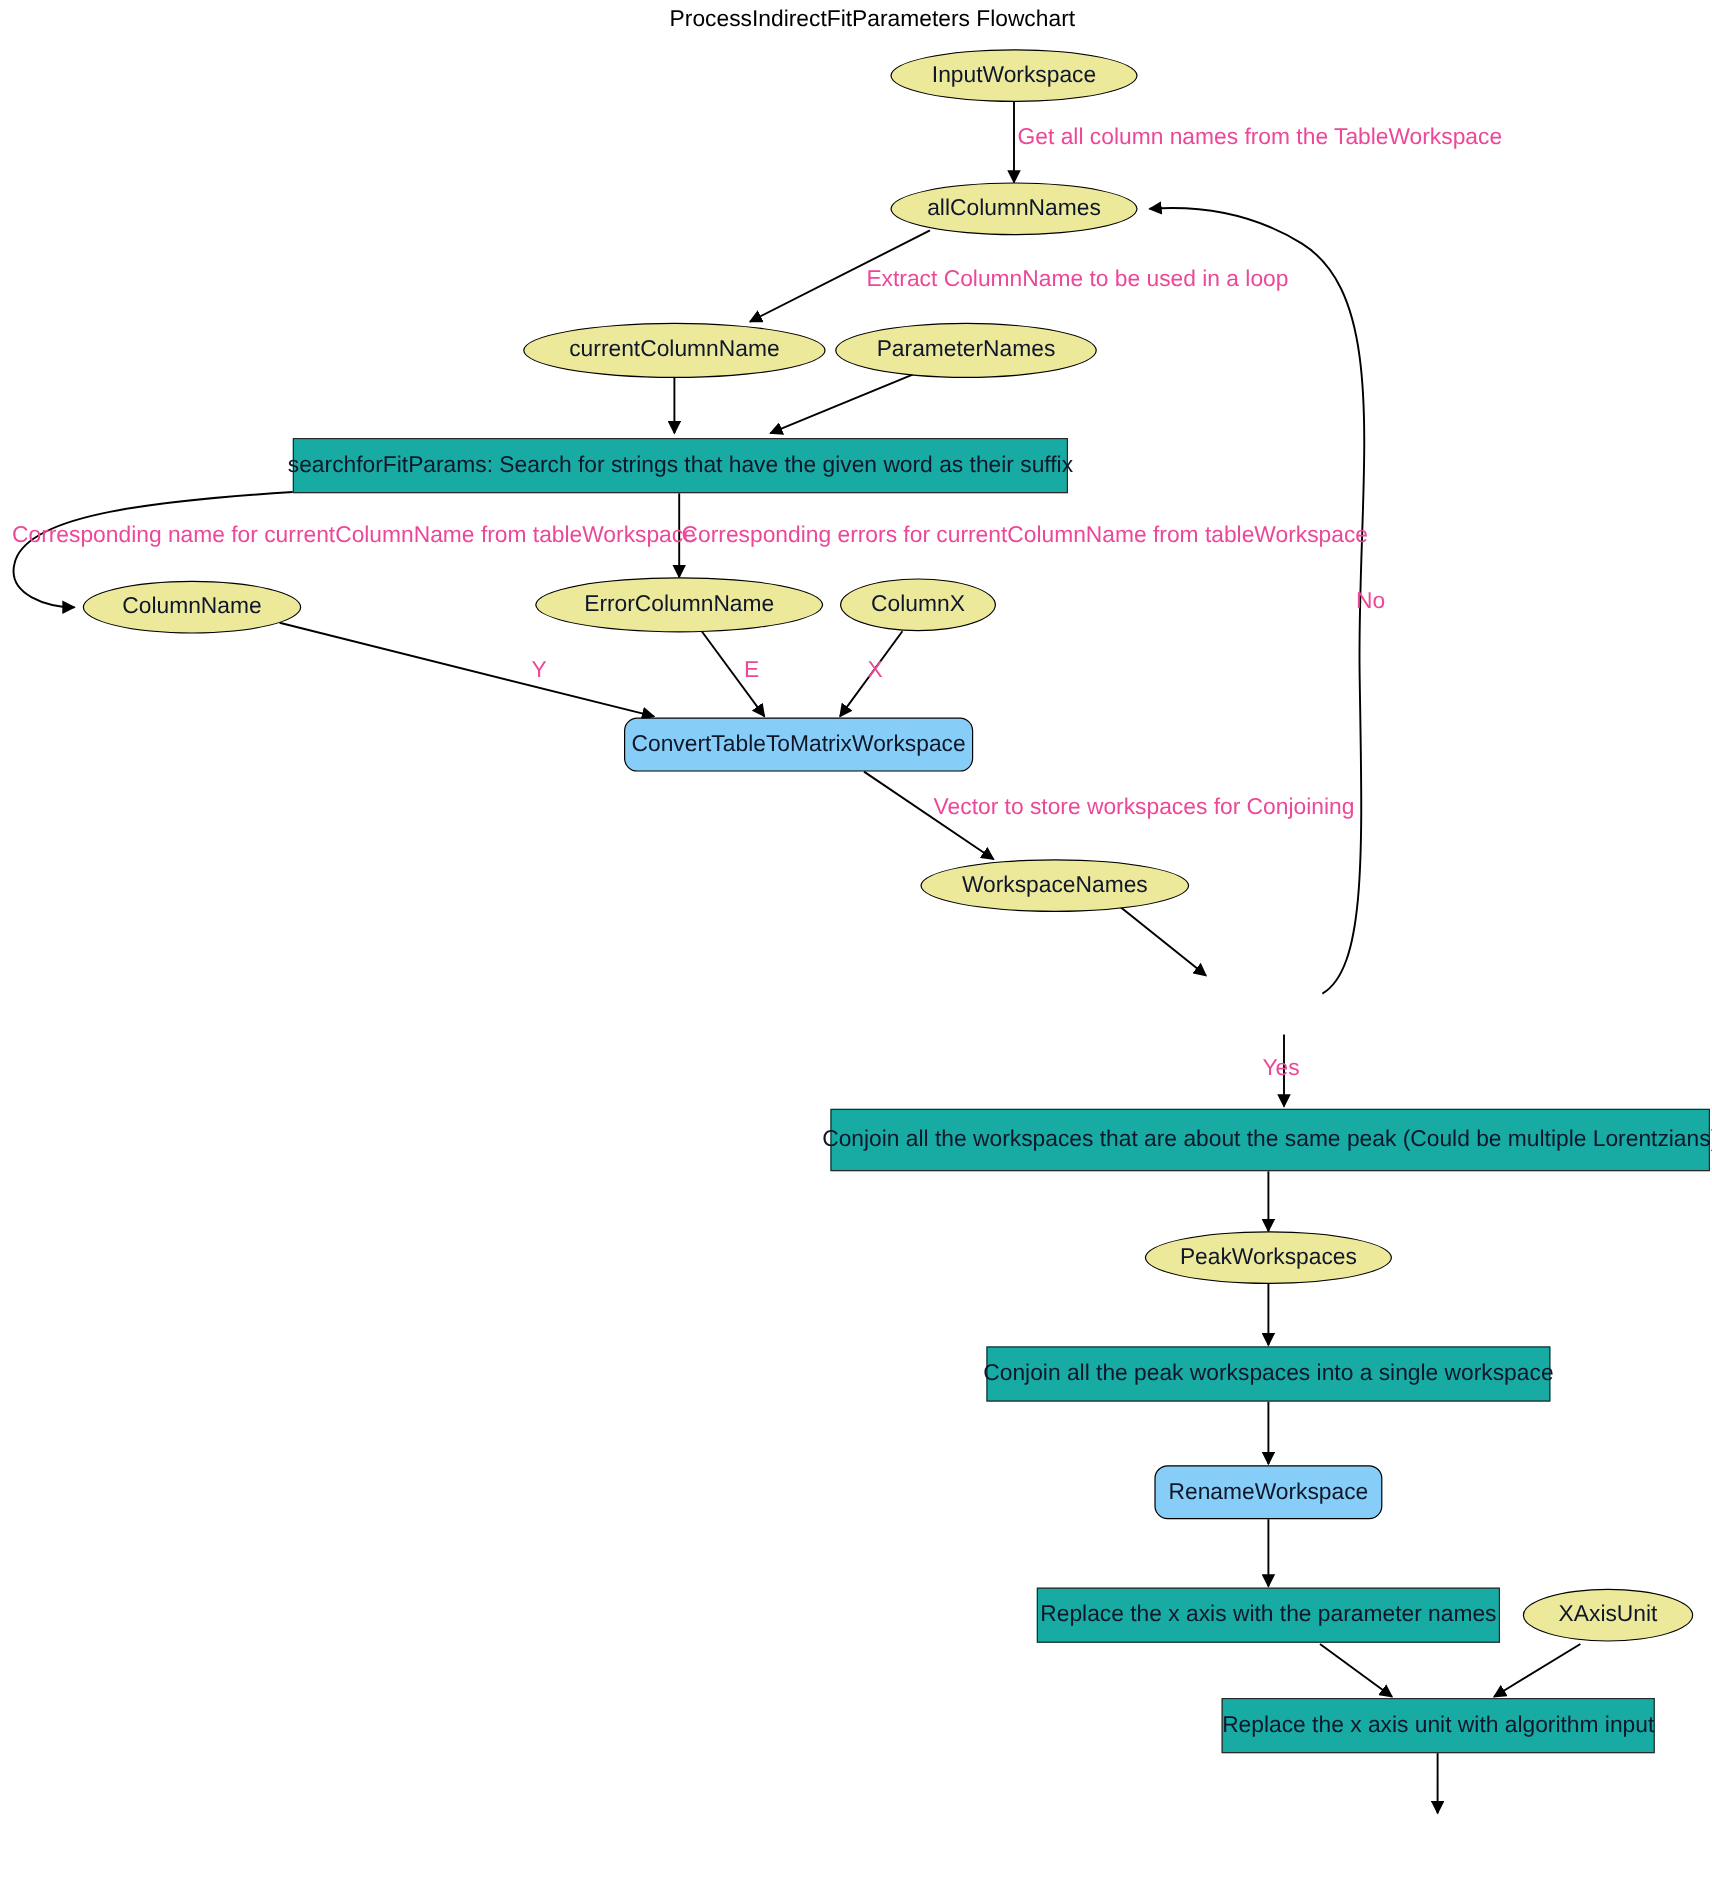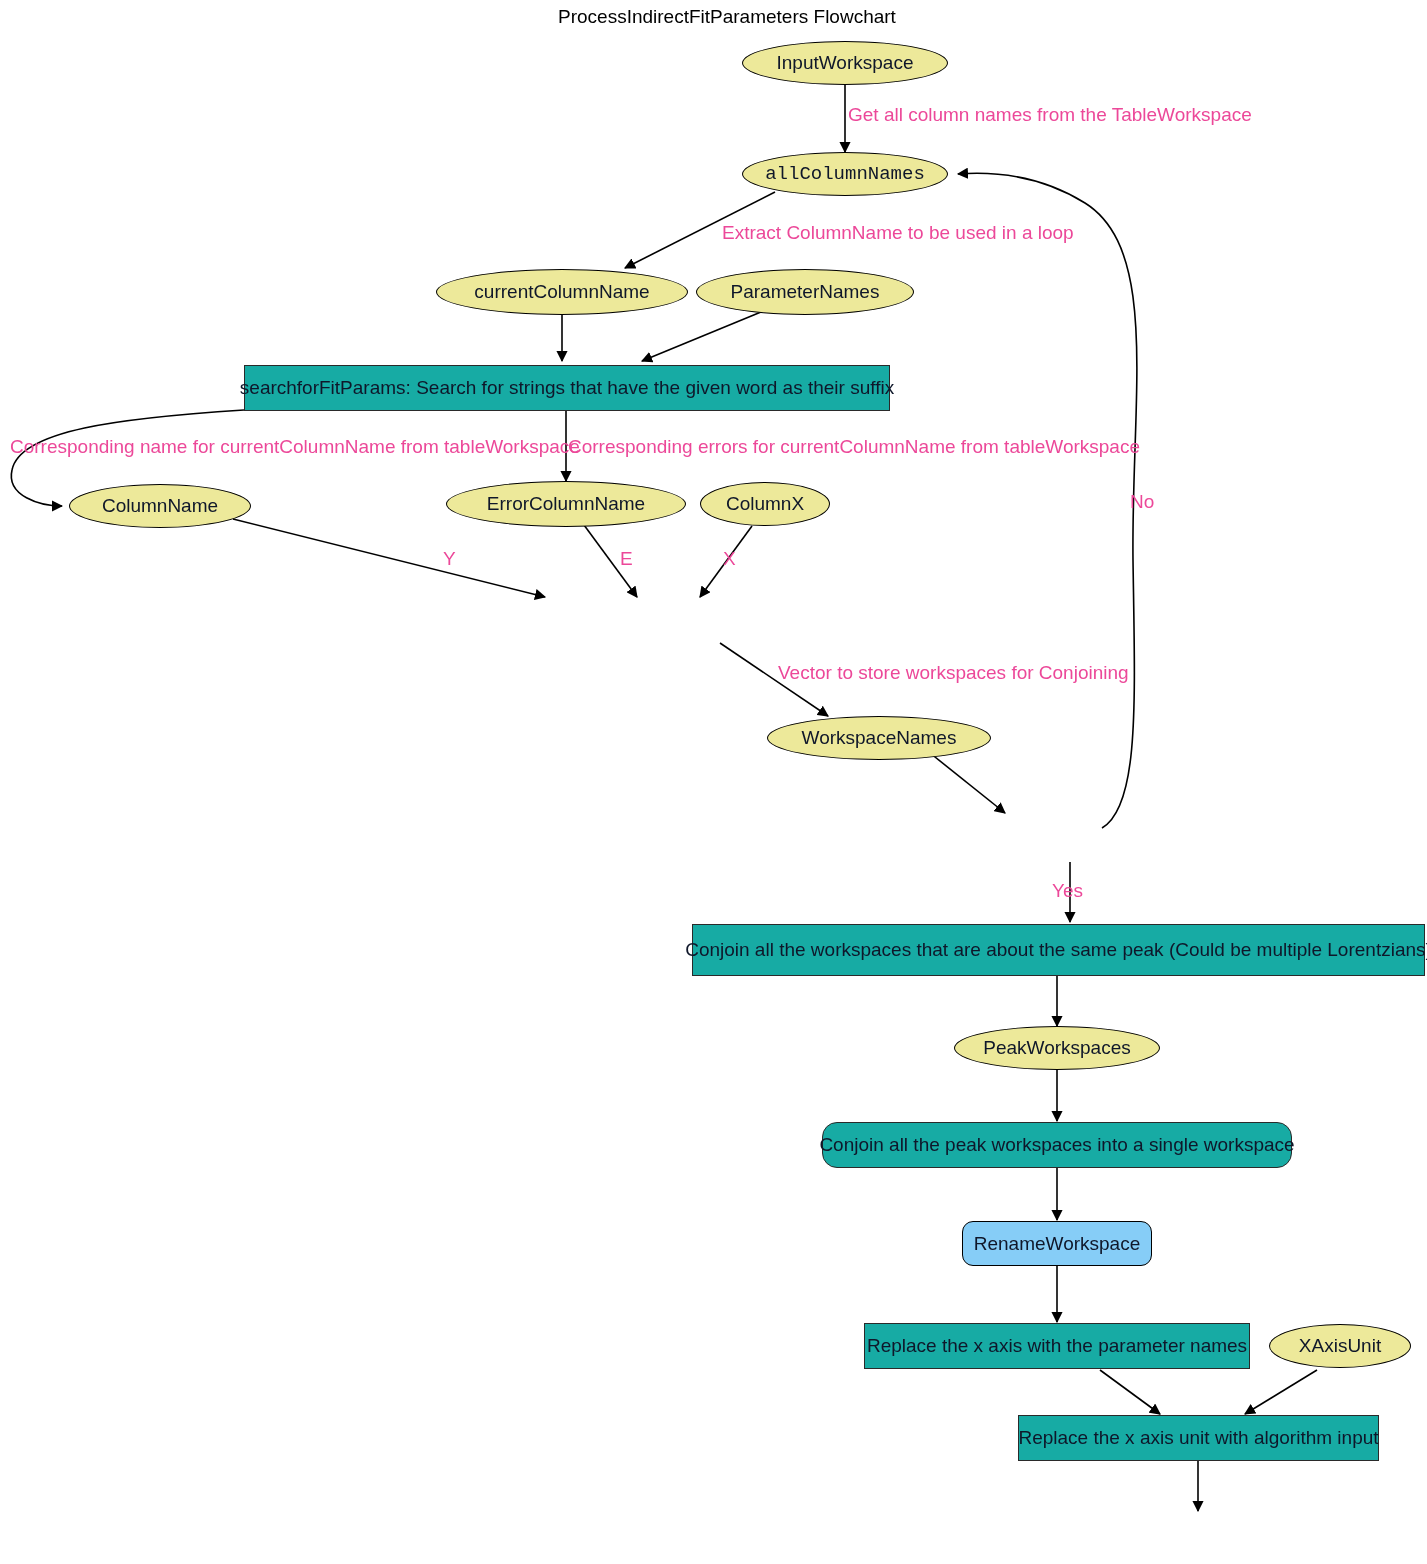"allColumnNames" div.node { font-family: Liberation Mono, monospace -> none }
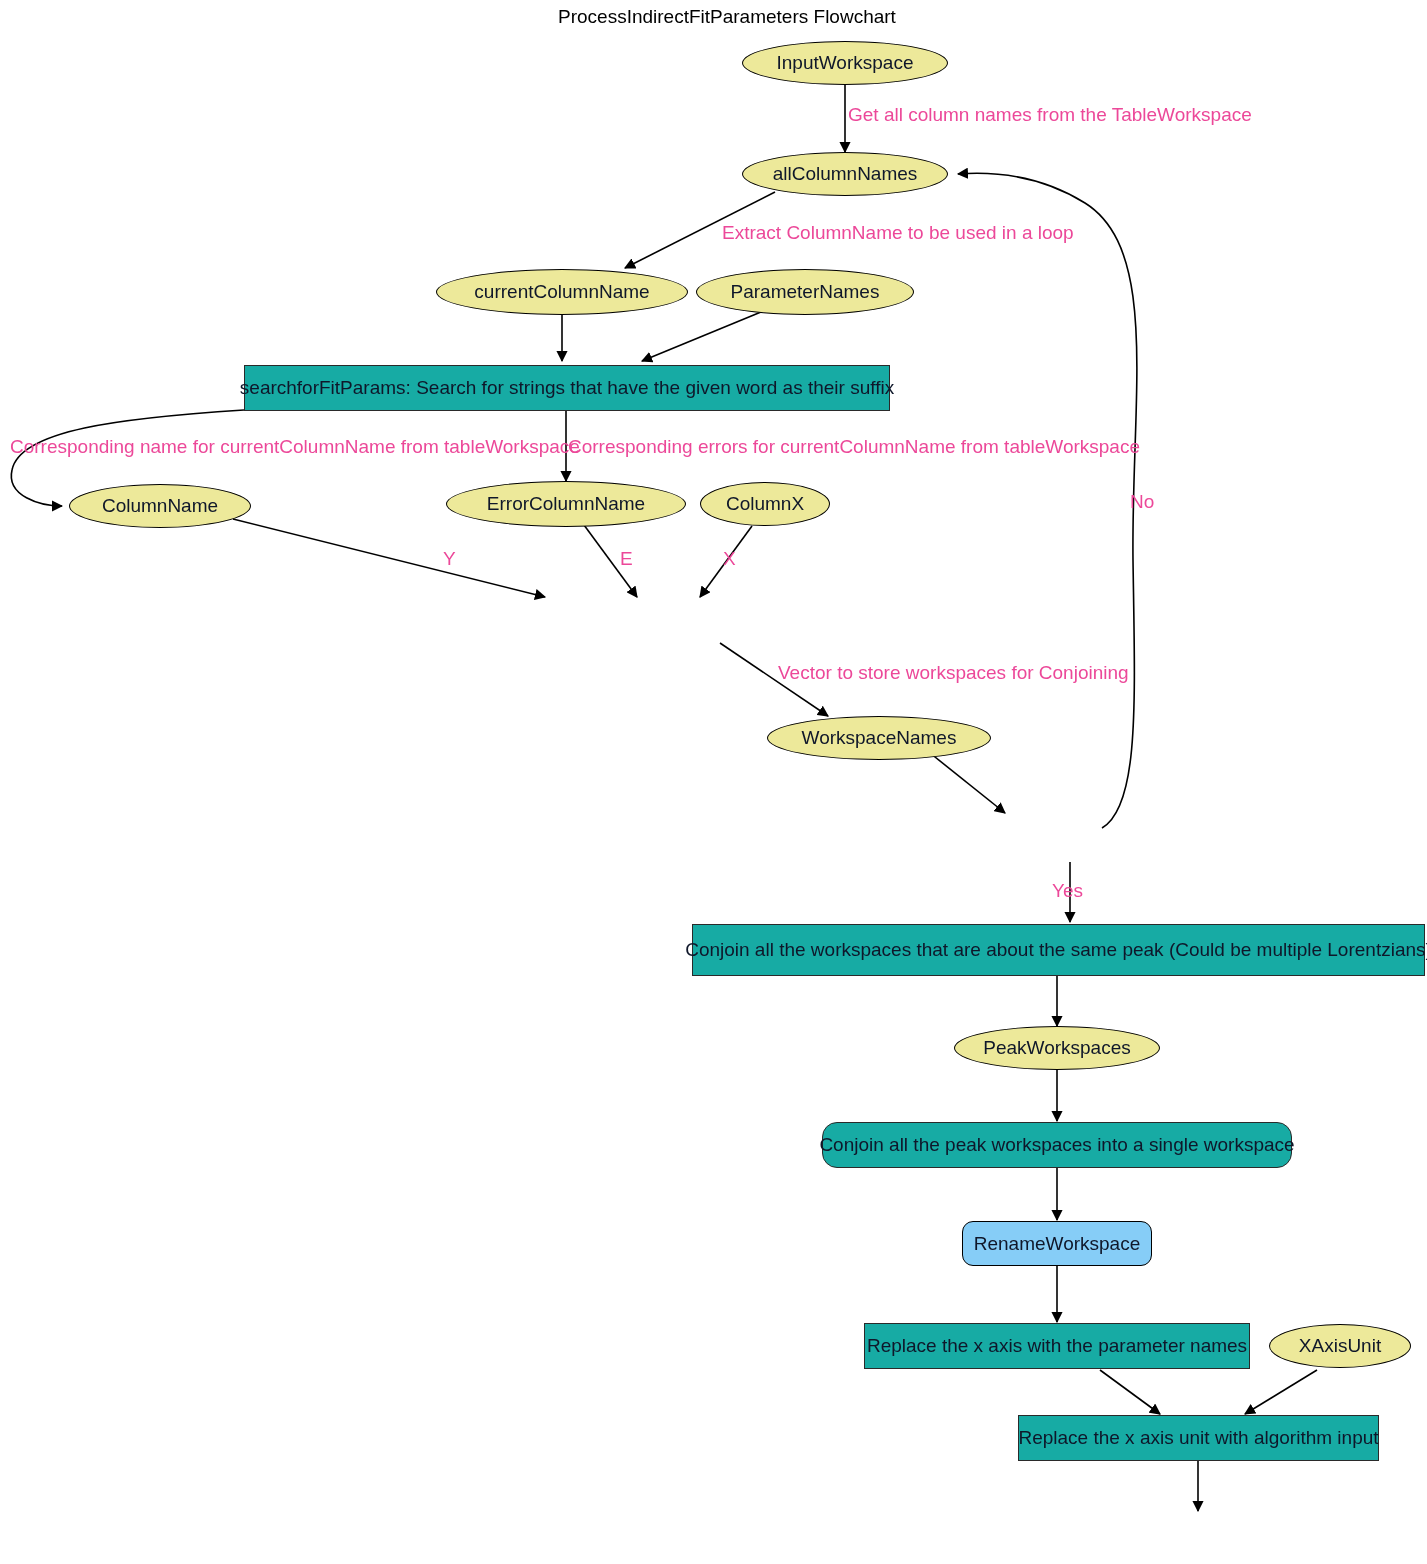"ConvertTableToMatrixWorkspace" div.node { html: none -> <div> <span>ConvertTableToMatrixWorkspace</span> </div> }
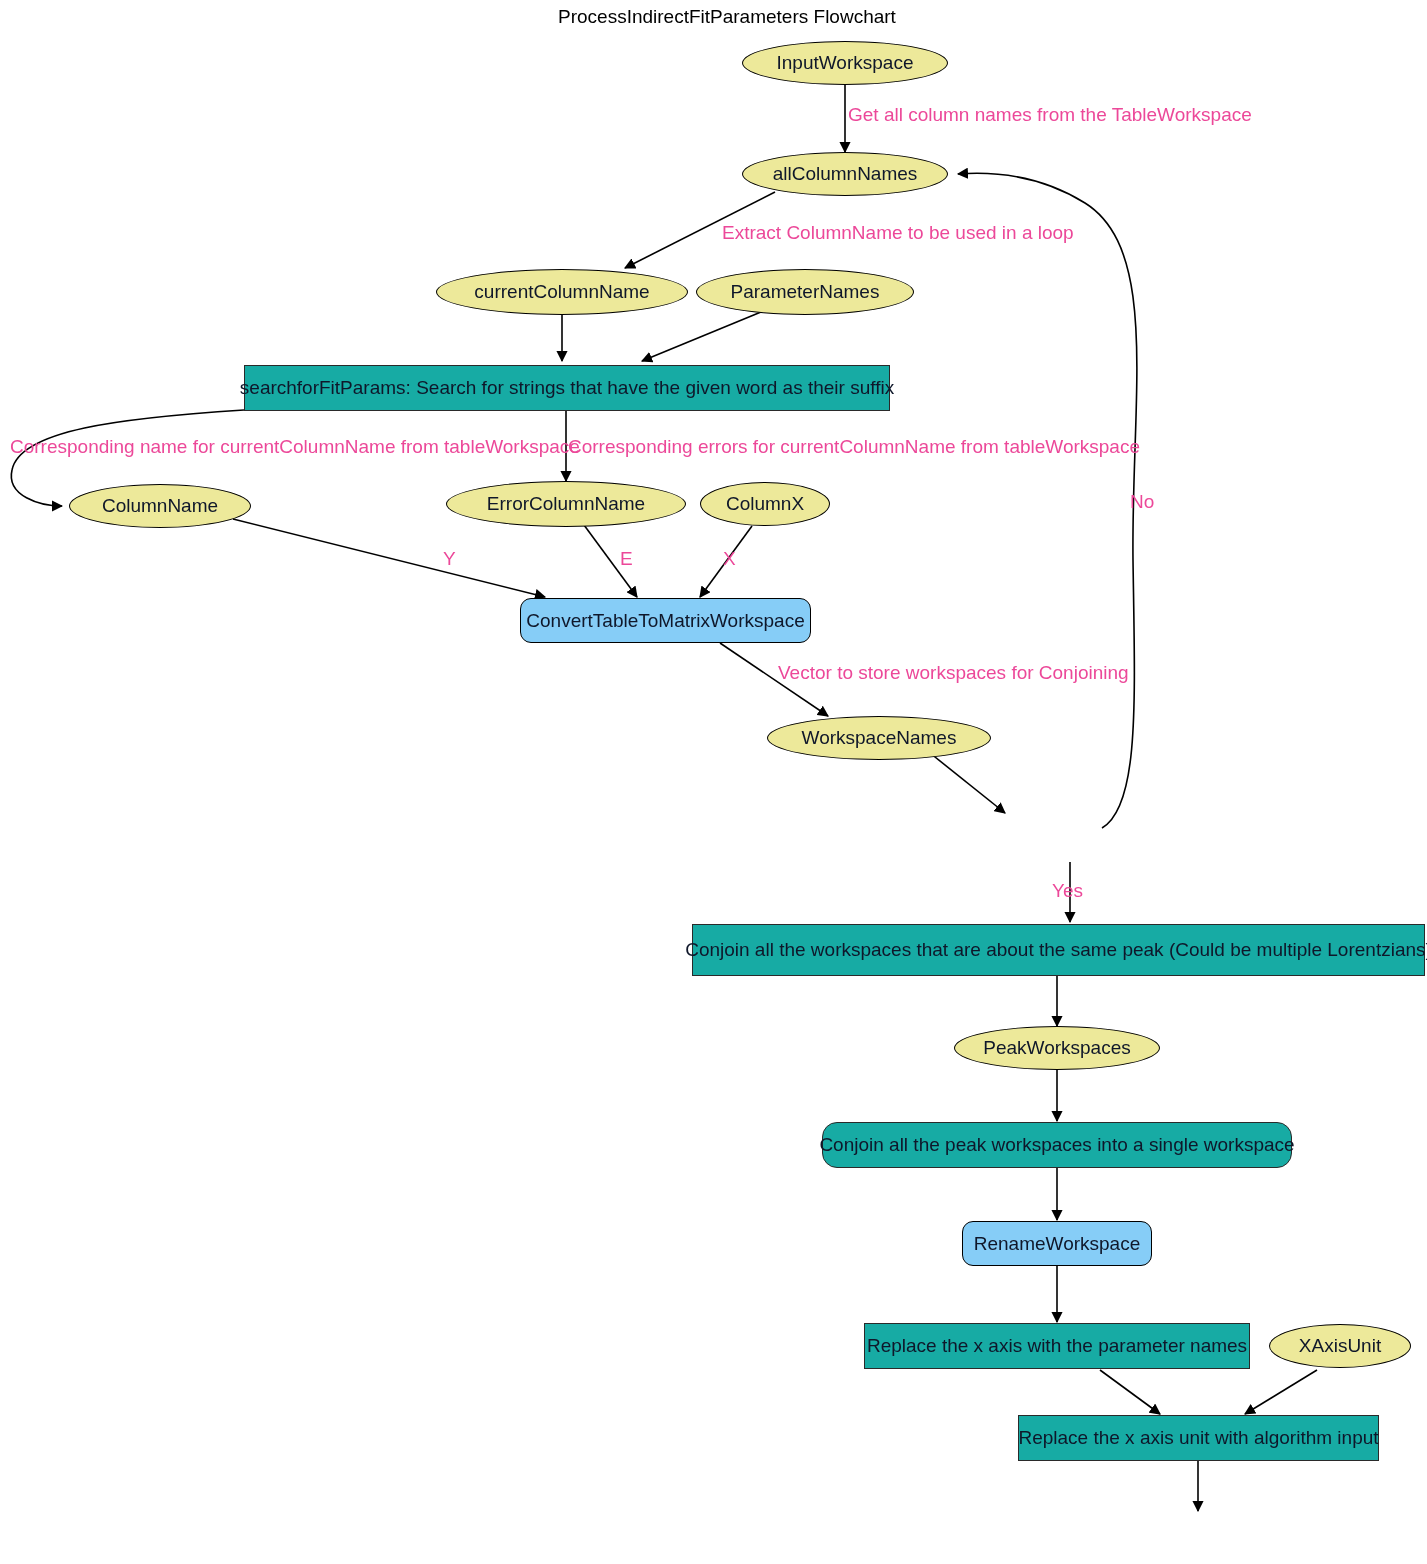"Conjoin all the peak workspaces" div.node { border-radius: 15px -> none }
